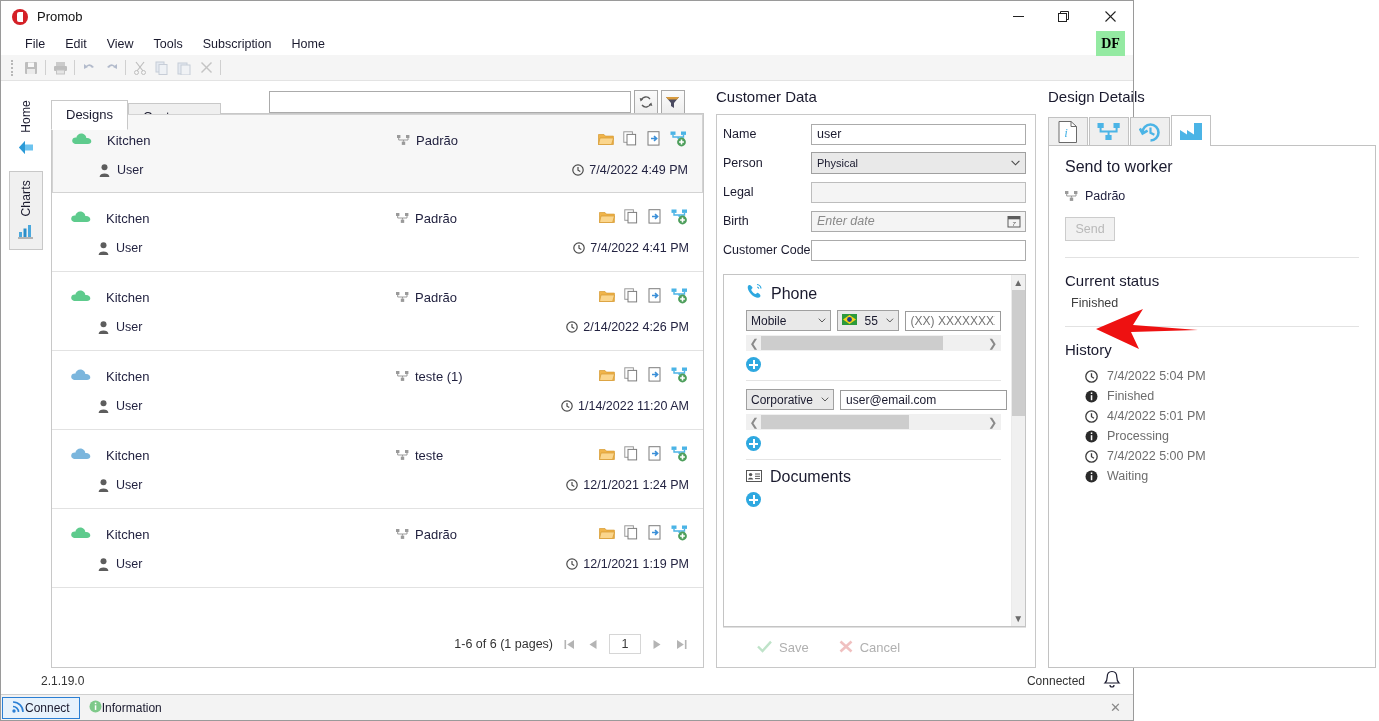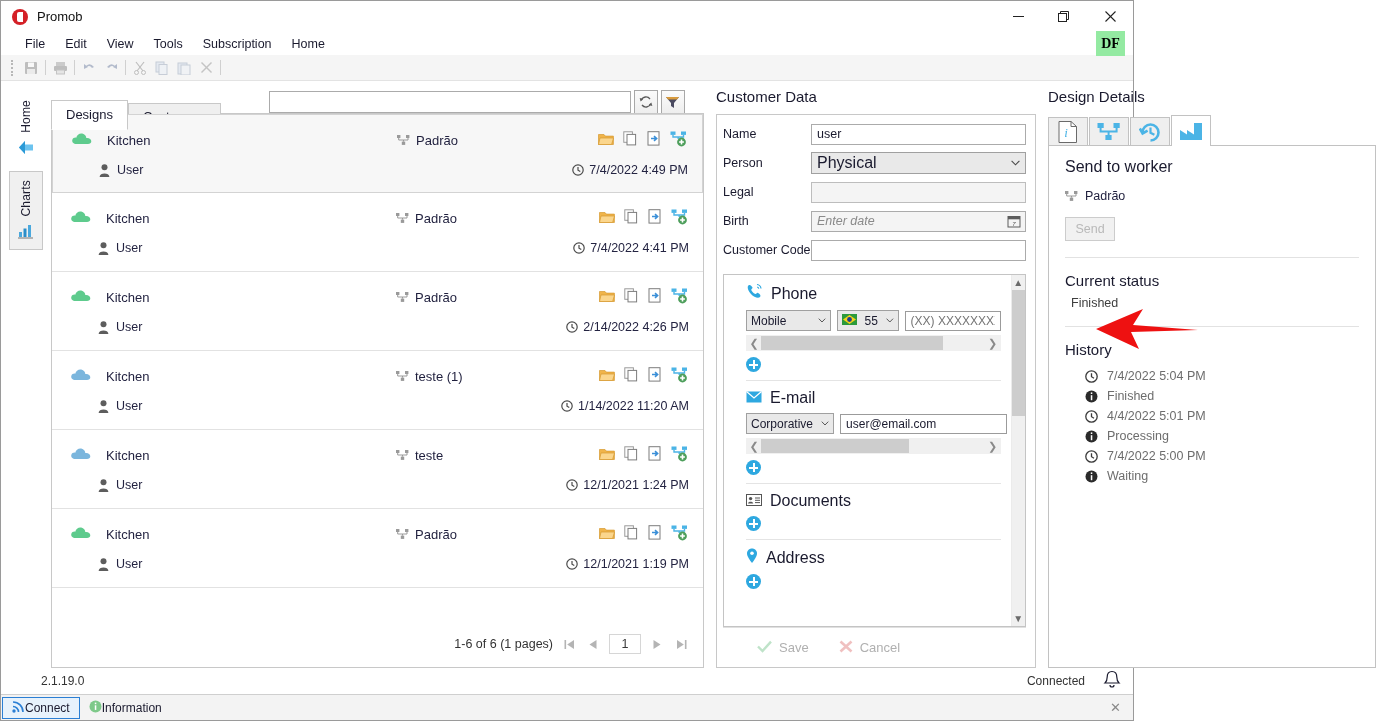"Physical" .fselect { font-size: 16px -> 11px }
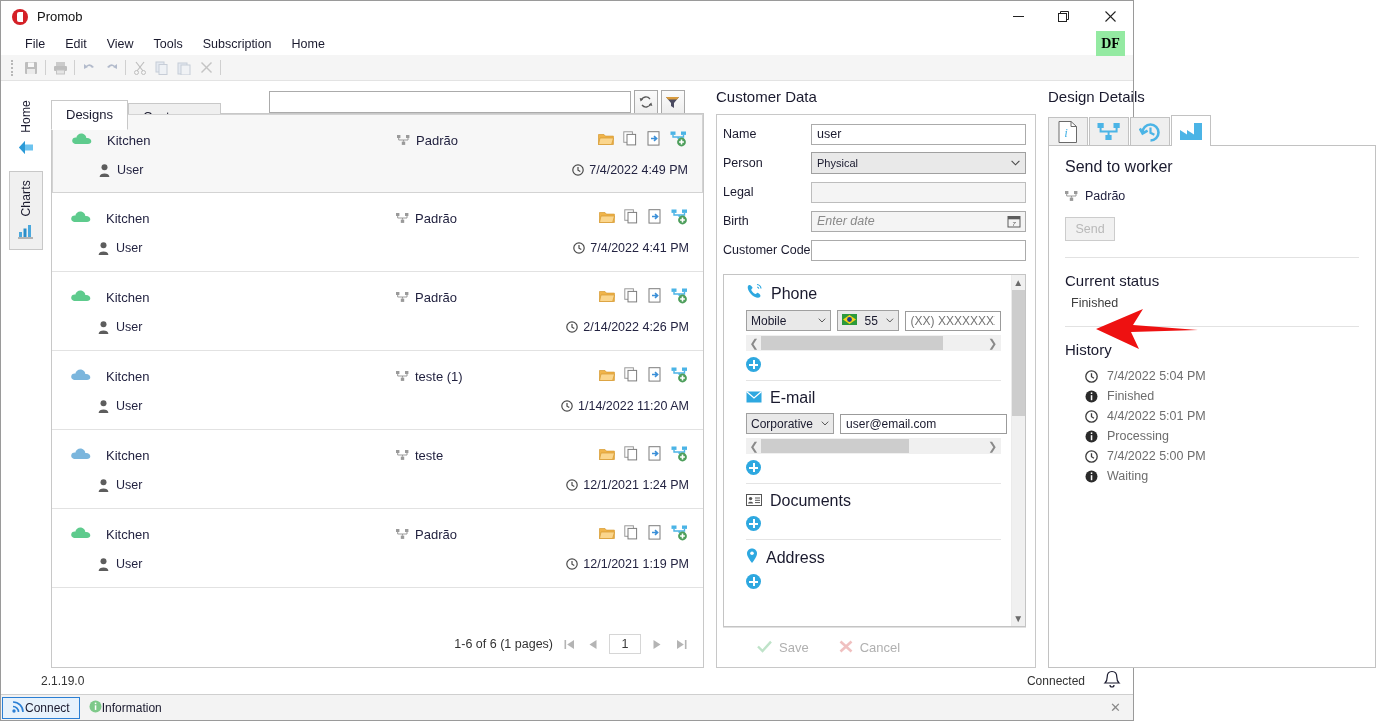"E-mail" div.sechead { html: <div> <span> <svg> <rect></rect> <polyline></polyline> </svg> </span> <span>E-mail</span> </div> -> none }
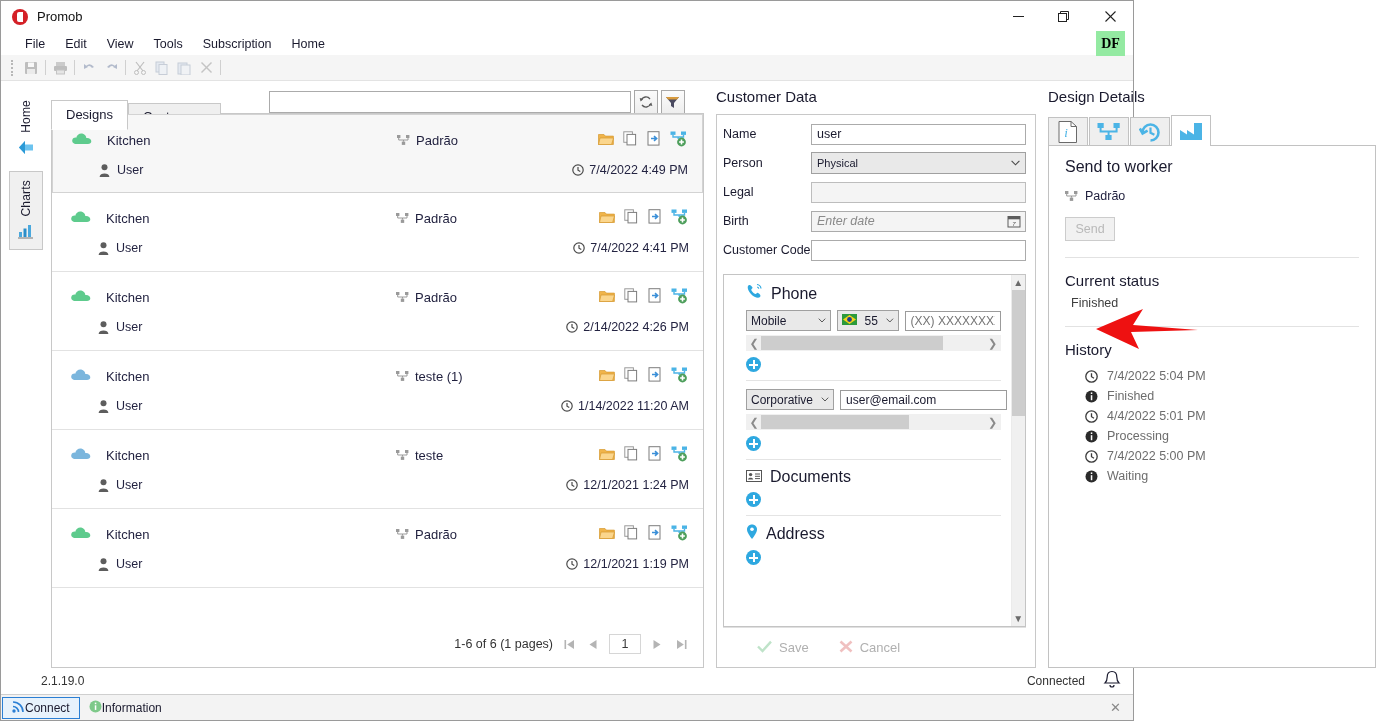"Address" div.sec { html: <div> <div> <span> <svg> <path></path> <circle></circle> </svg> </span> <span>Address</span> </div> <div></div> </div> -> none }
